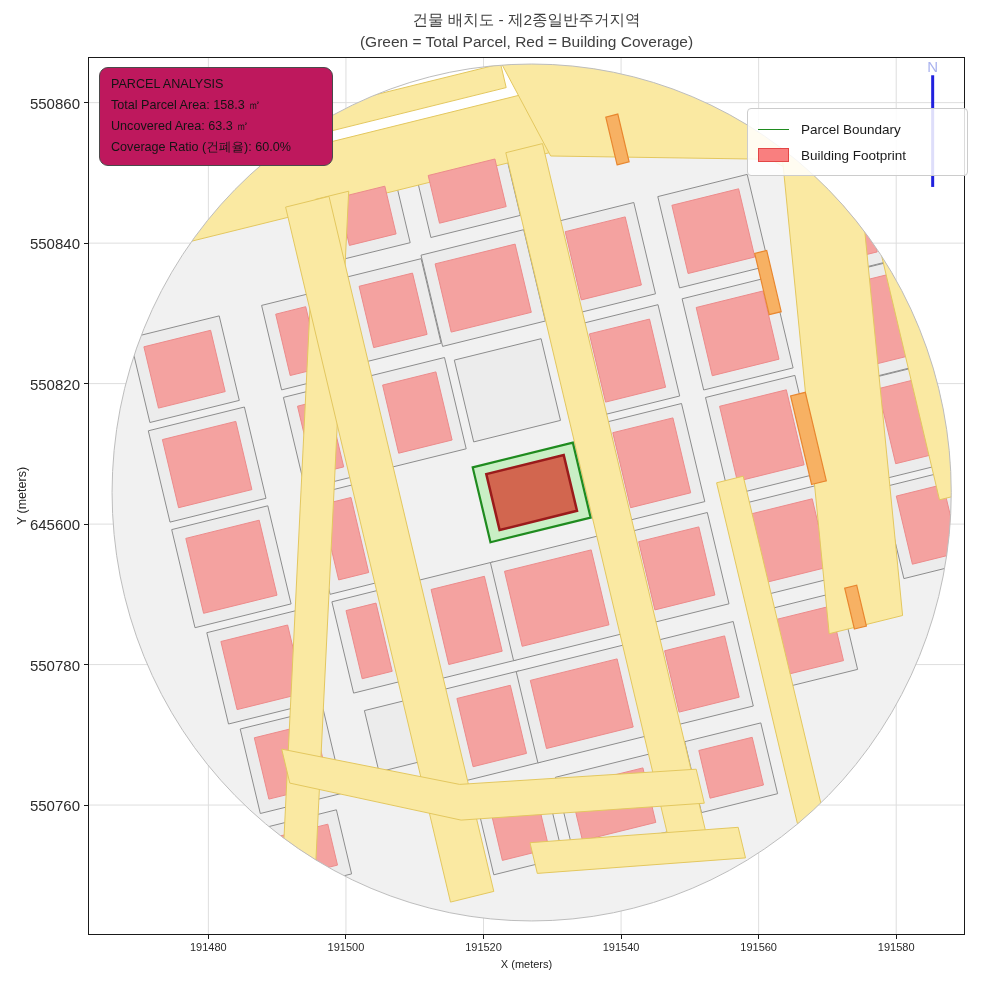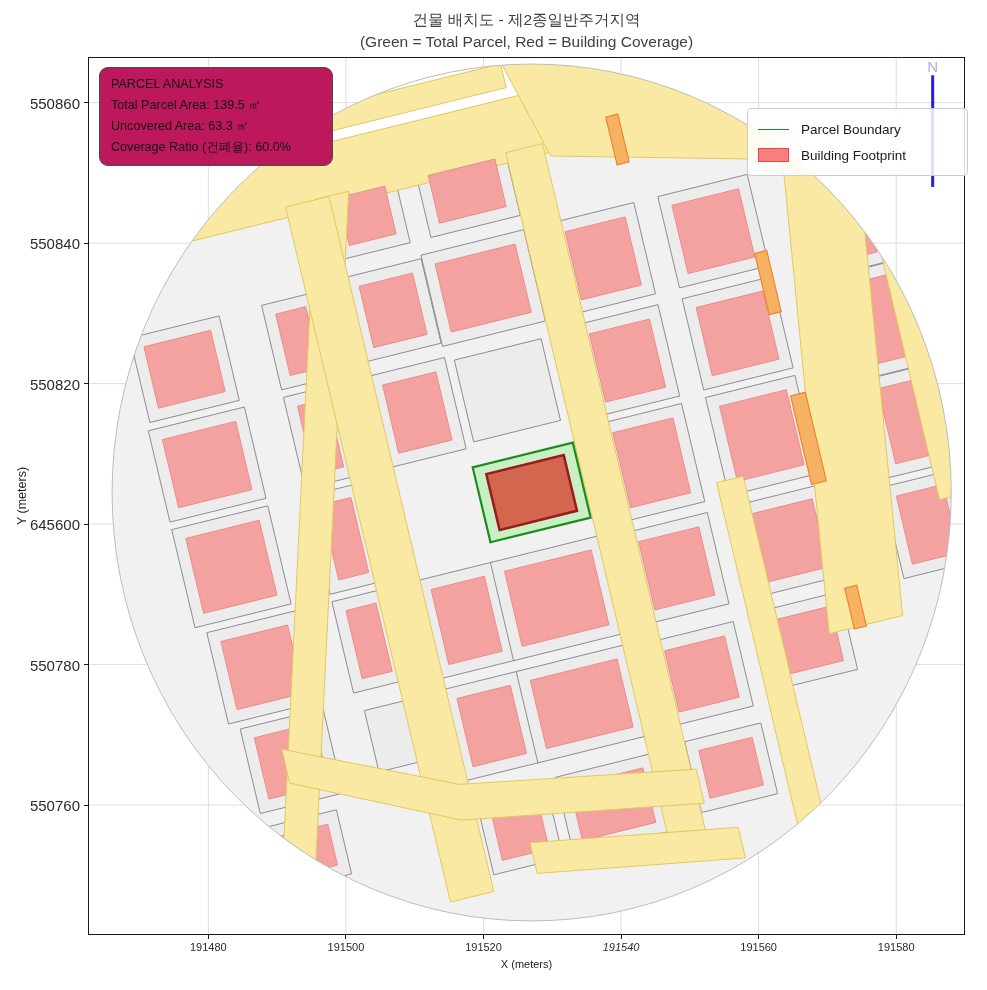"Total Parcel Area: 139.5 ㎡" div { text: 139.5 -> 158.3 }
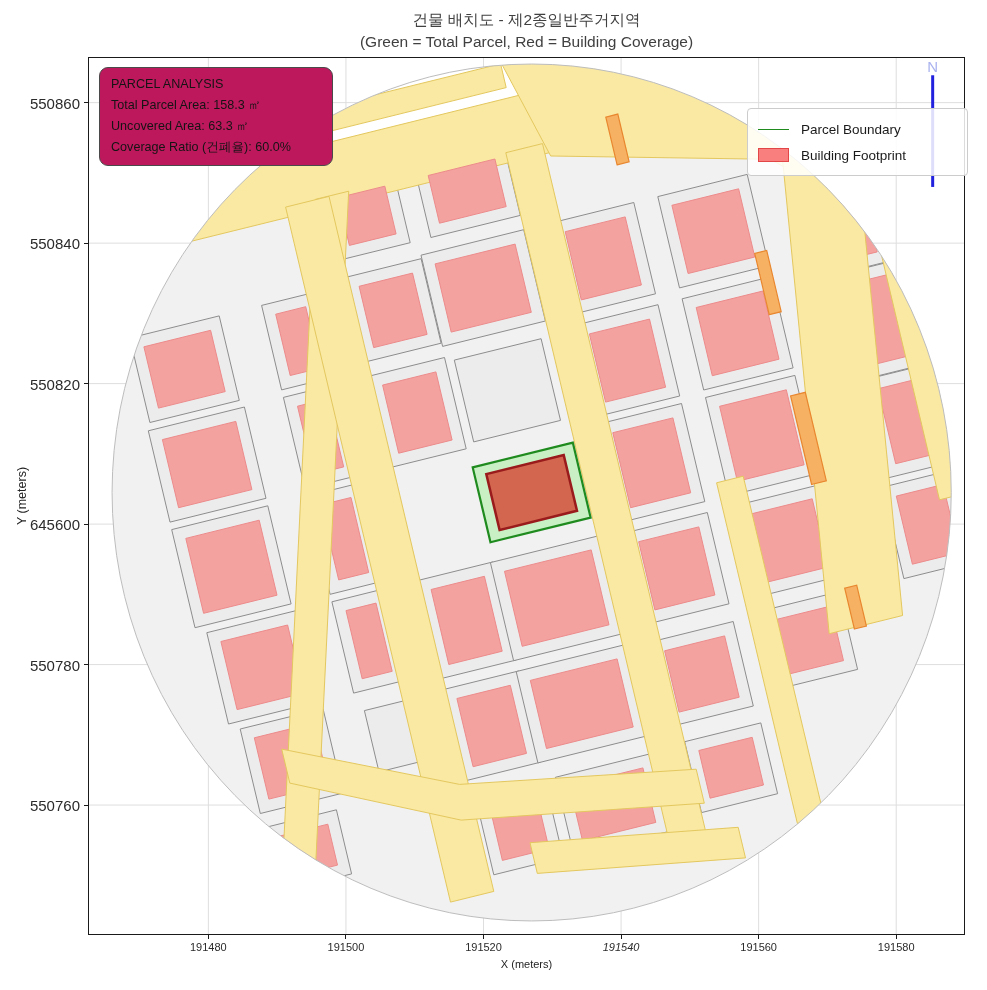"191540" div.xticklab { font-style: italic -> none }
